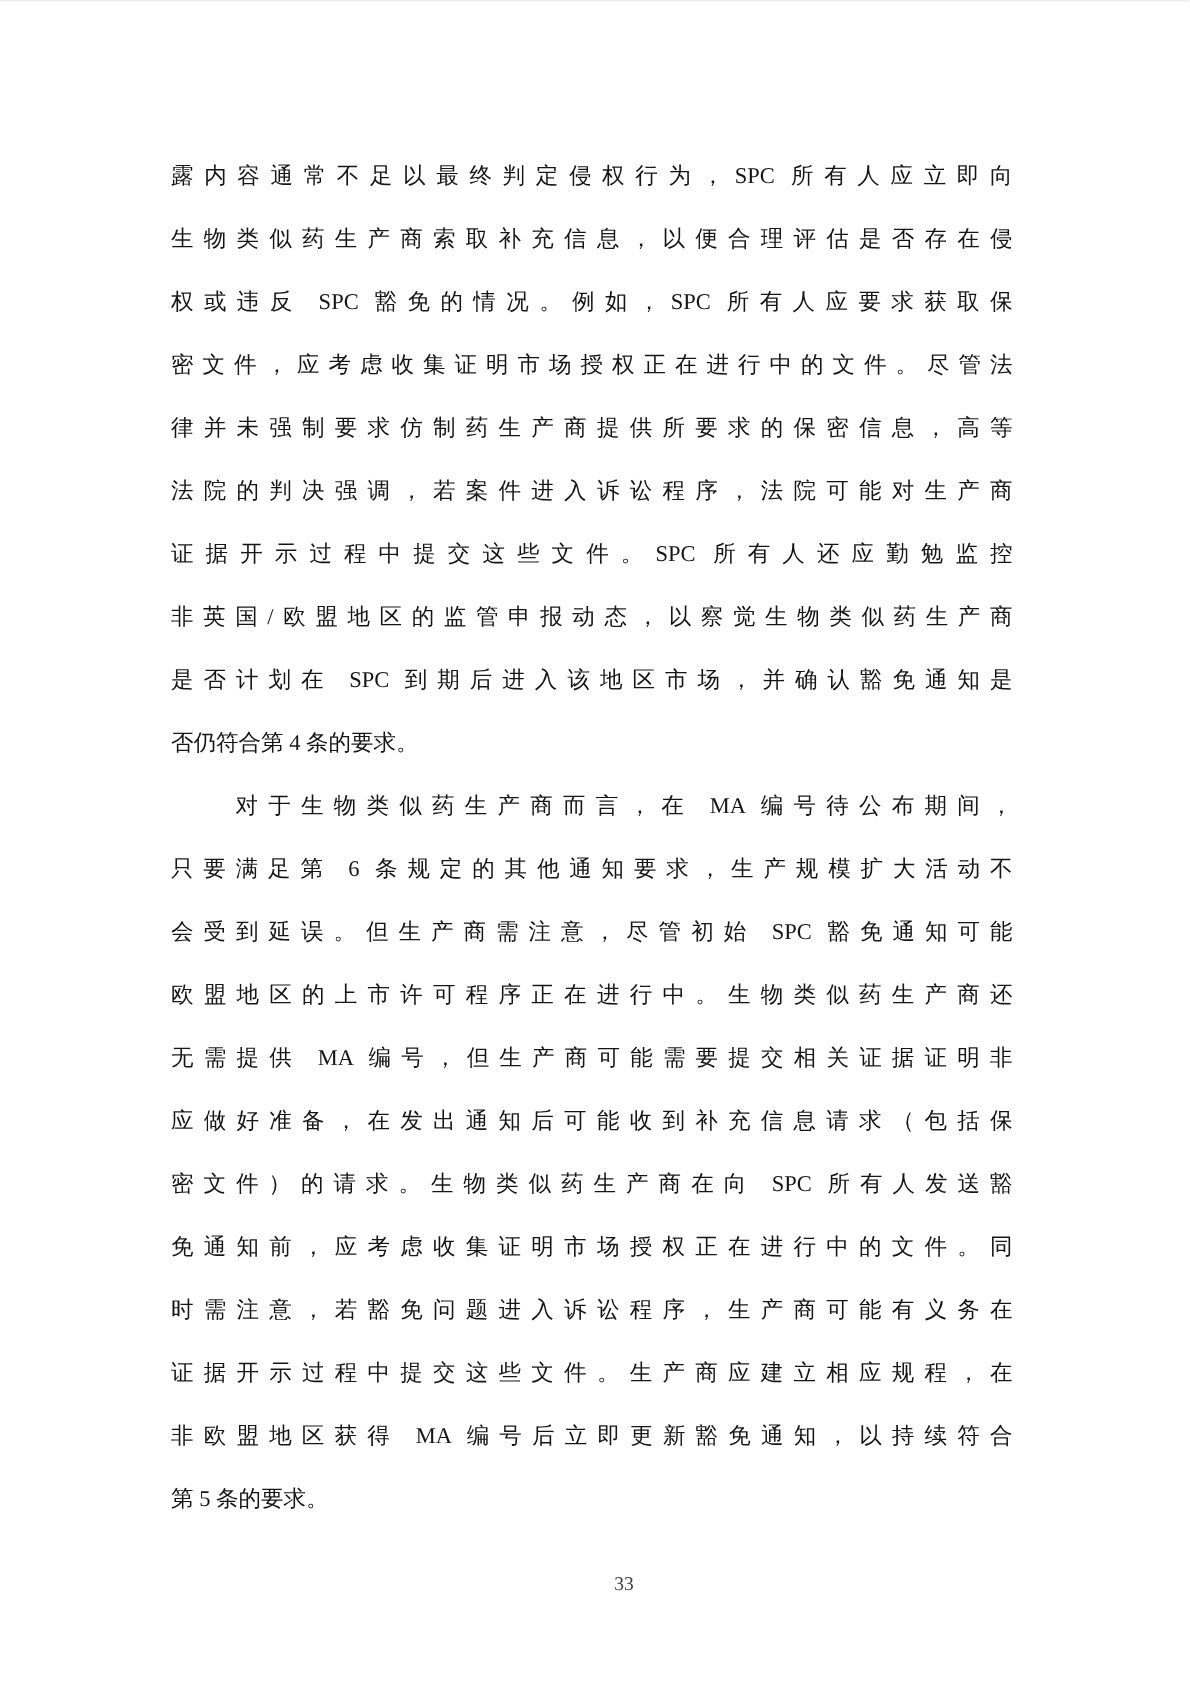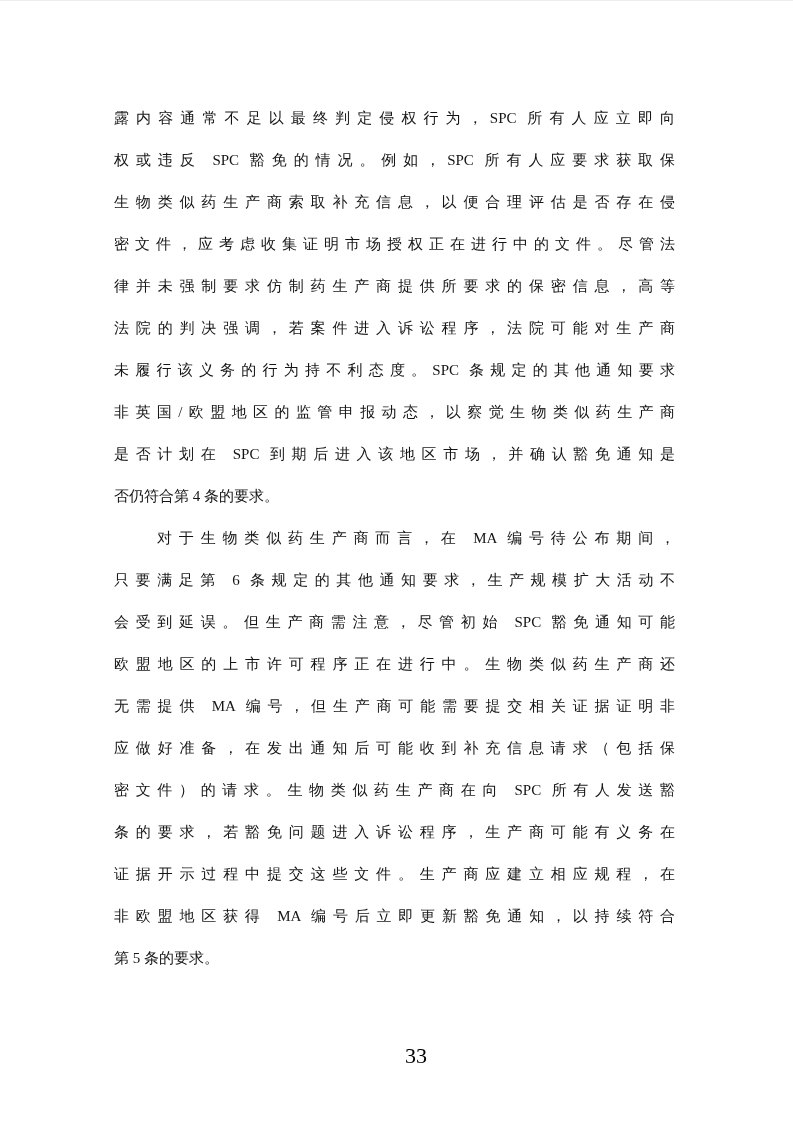"权或违反 SPC 豁免的情况。例如，SPC 所有人应要求获取保" div.line { order: before "生物类似药生产商索取补充信息，以便合理评估是否存在侵" -> after "生物类似药生产商索取补充信息，以便合理评估是否存在侵" }
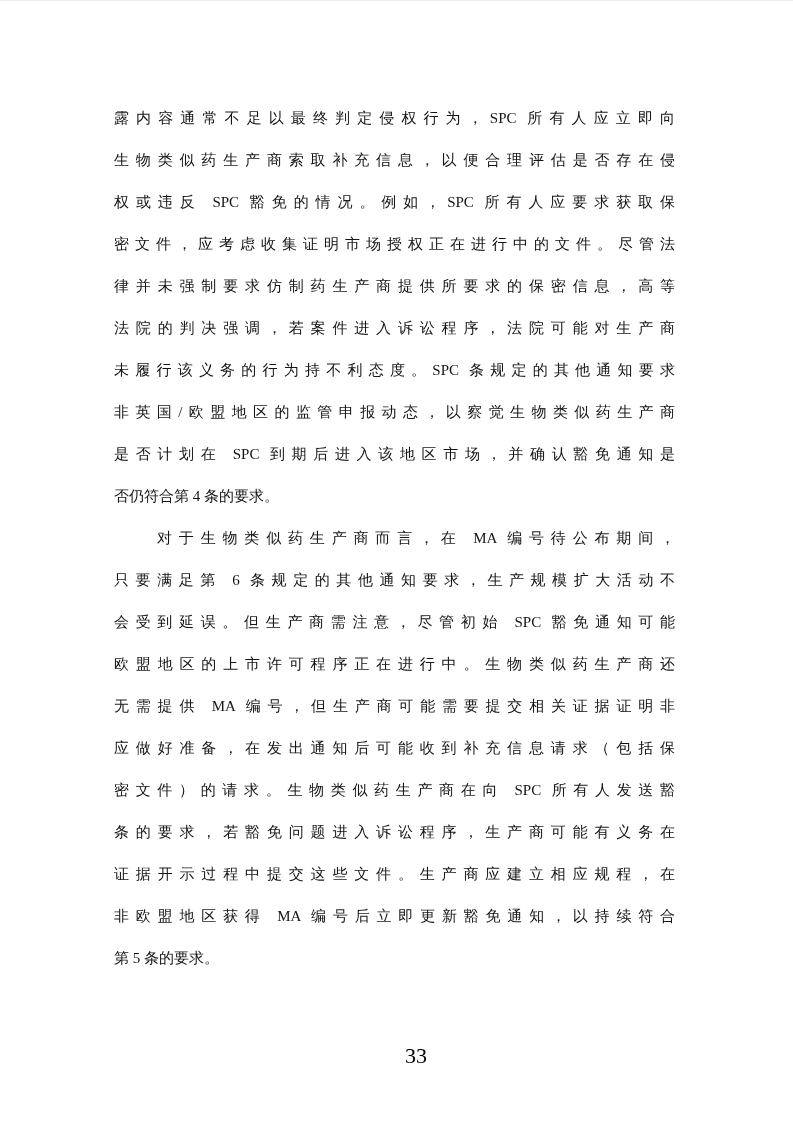"未履行该义务的行为持不利态度。SPC 条规定的其他通知要求" div.line { text: 未履行该义务的行为持不利态度。SPC 条规定的其他通知要求 -> 证据开示过程中提交这些文件。SPC 所有人还应勤勉监控 }
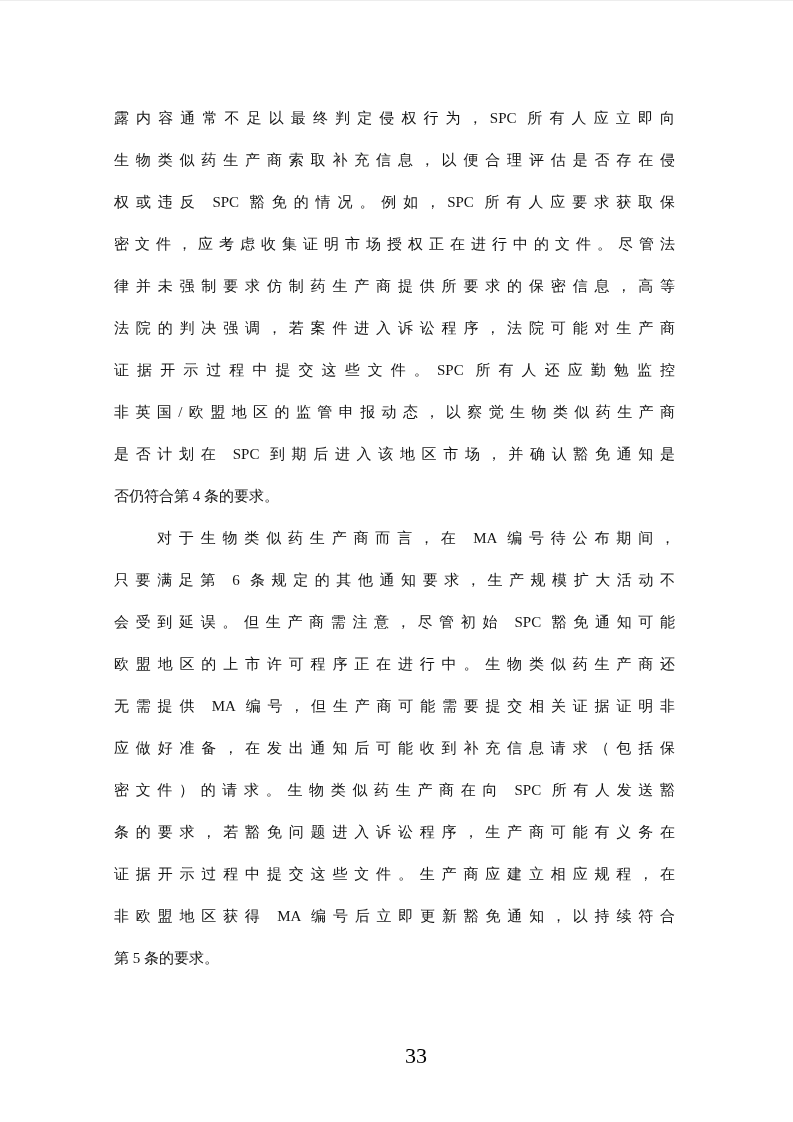"免通知前，应考虑收集证明市场授权正在进行中的文件。同" div.line { html: none -> <div>免通知前，应考虑收集证明市场授权正在进行中的文件。同</div> }
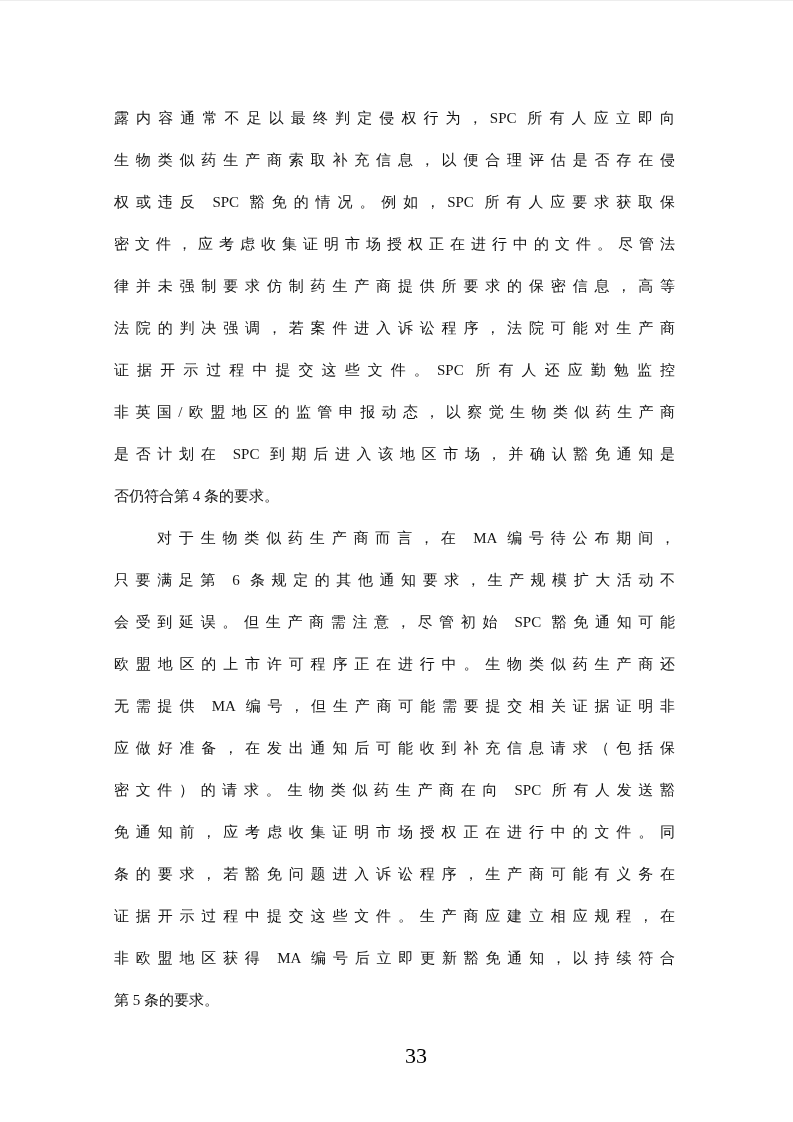"条的要求，若豁免问题进入诉讼程序，生产商可能有义务在" div.line { text: 条的要求 -> 时需注意 }
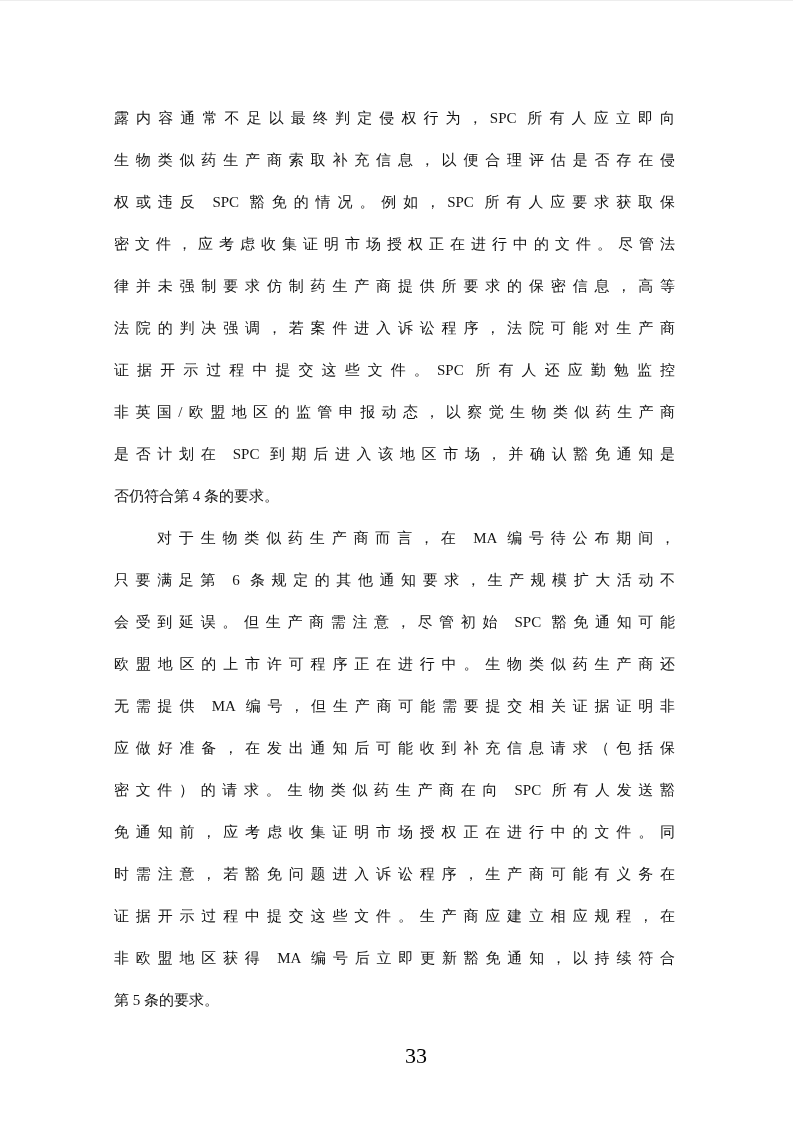"33" .page-number { color: #000000 -> #404040; font-size: 22px -> 13px }
